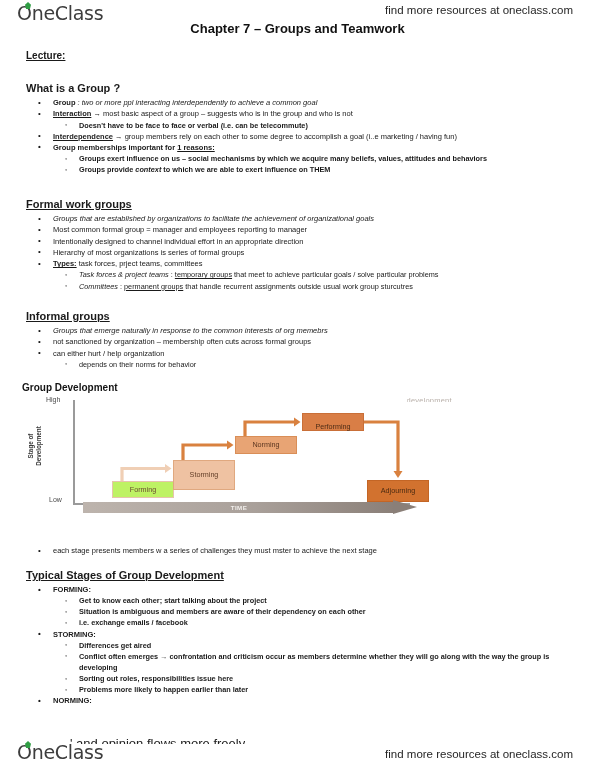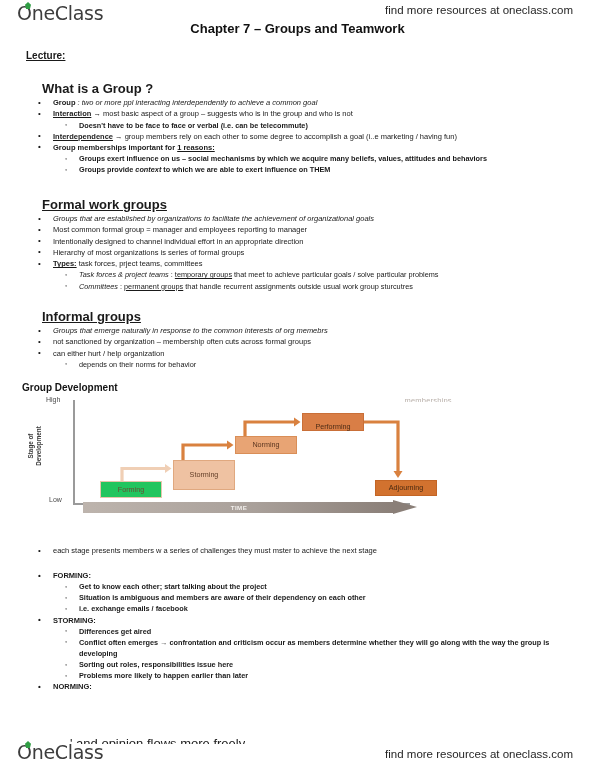"What is a Group ?" .h-head { font-size: 13px -> 11px; margin: 0 0 3px 16px -> 0 0 3px 0 }
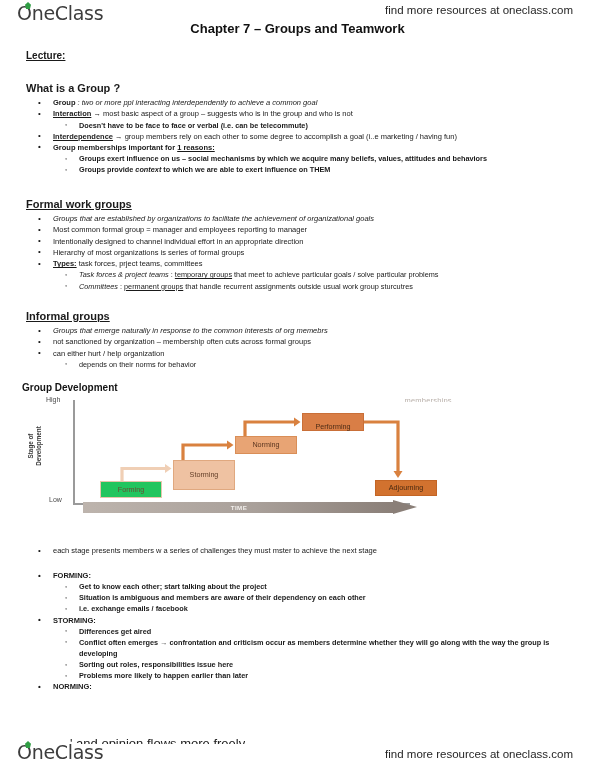"memberships." div.ghost-text { text: memberships -> development }
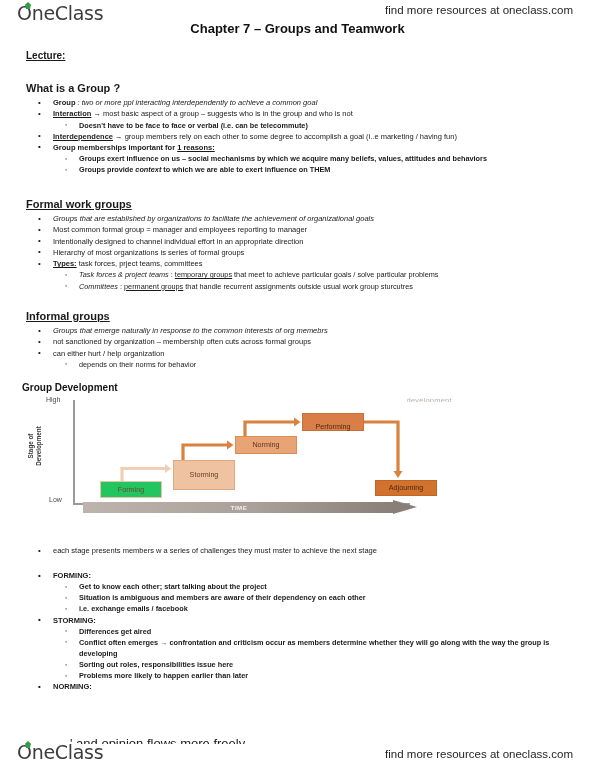"Forming" div.stage-box { background: #22c55e -> #bef264; left: 80px -> 92px }
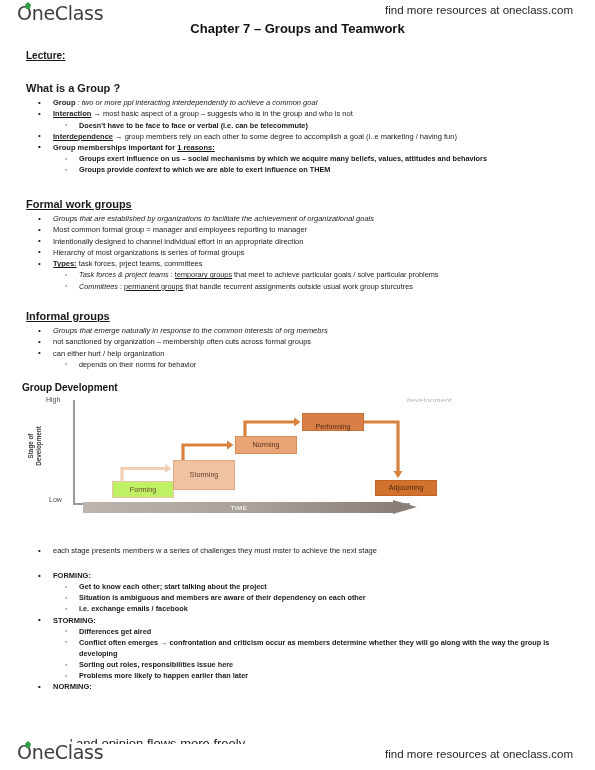"Adjourning" div.stage-box { height: 16px -> 22px; margin-left: 8px -> none }
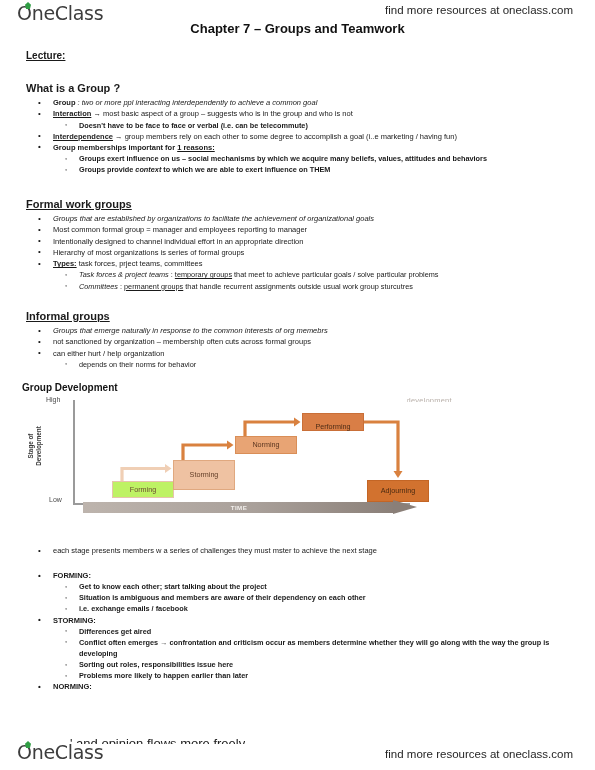"Typical Stages of Group Development" div.h-head { html: none -> <div>Typical Stages of Group Development</div> }
